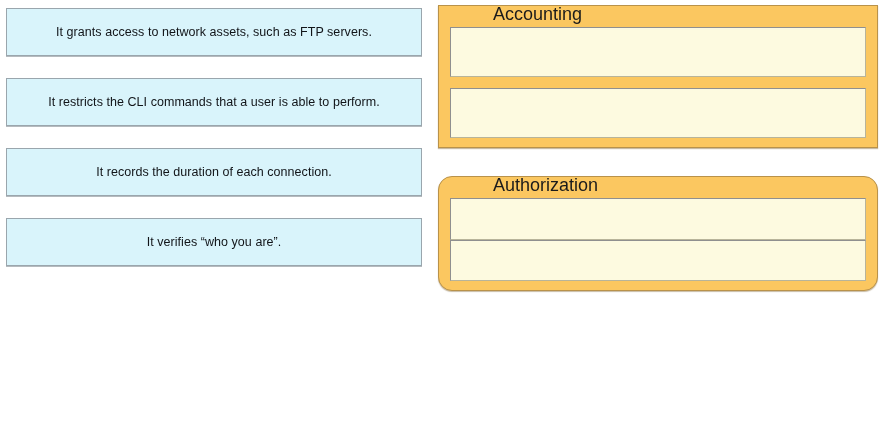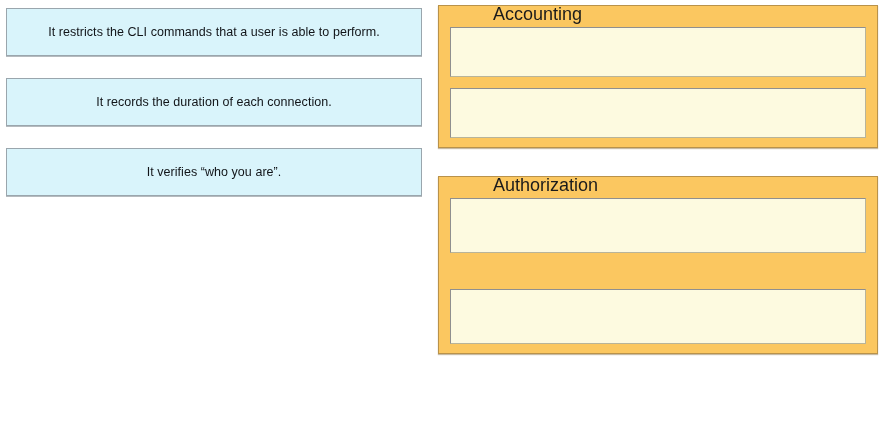"It grants access to network" div.source-tile { html: none -> <div> <span>It grants access to network assets, such as FTP servers.</span> </div> }
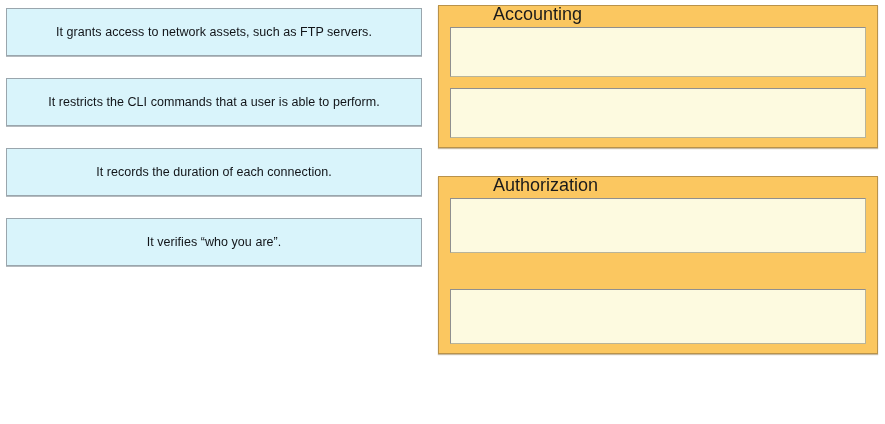"Authorization" #panel-authorization { border-radius: none -> 14px; height: 178px -> 115px }
